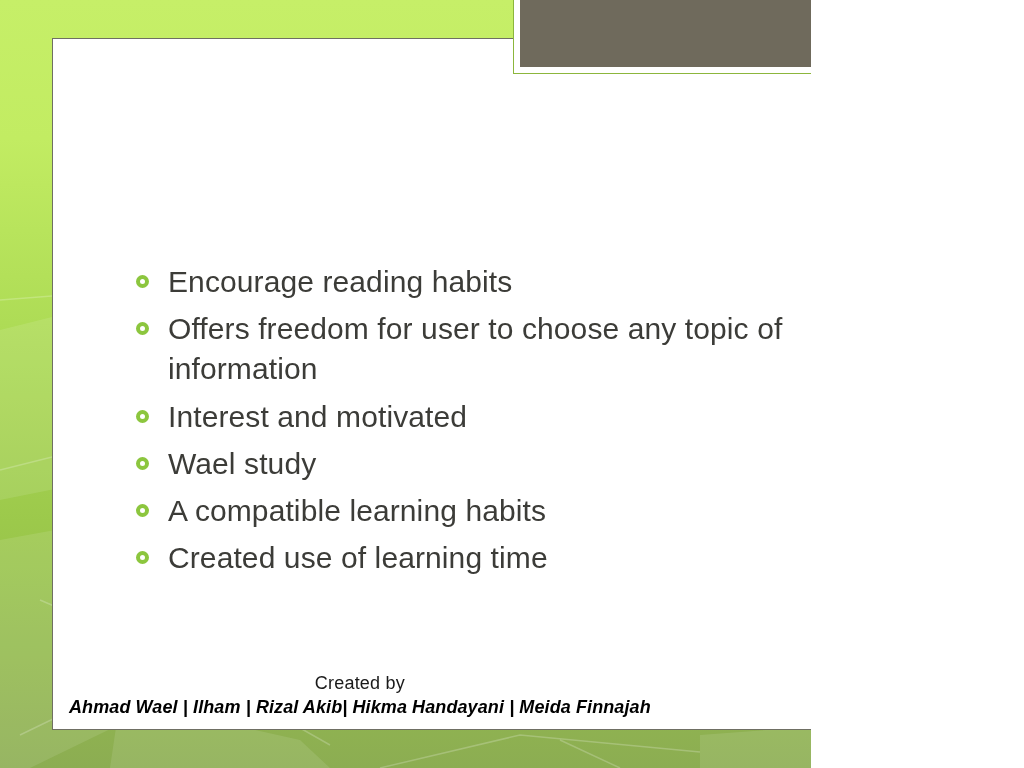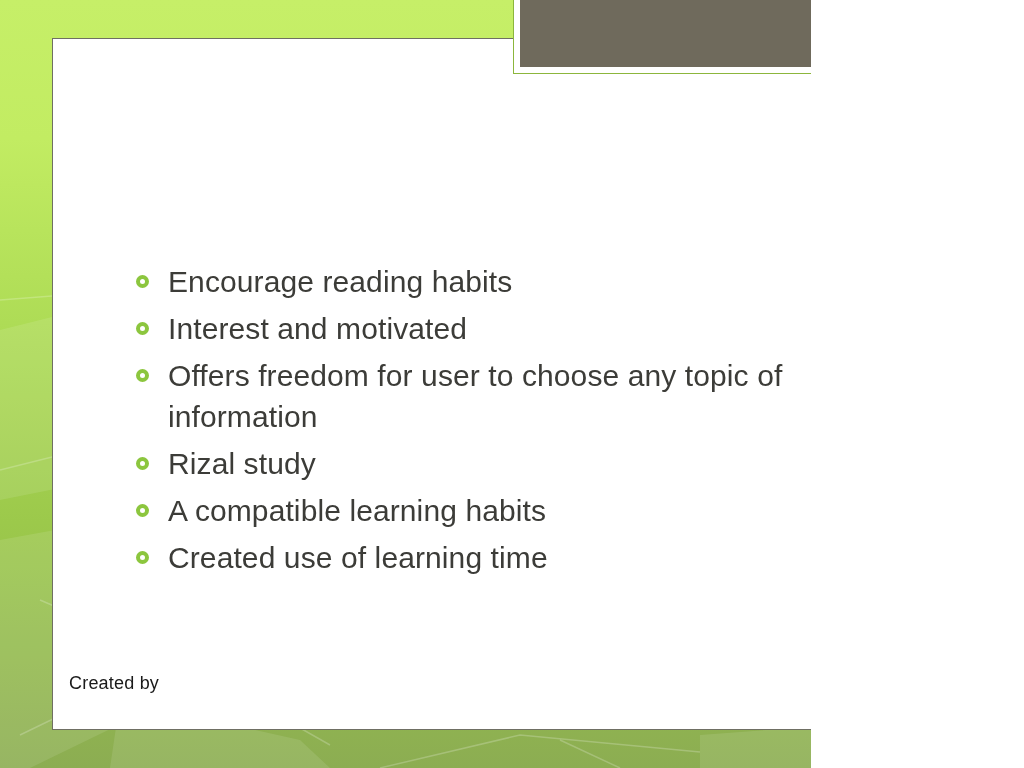"Interest and motivated" li.bullet-item { order: before "Offers freedom for user to" -> after "Offers freedom for user to" }
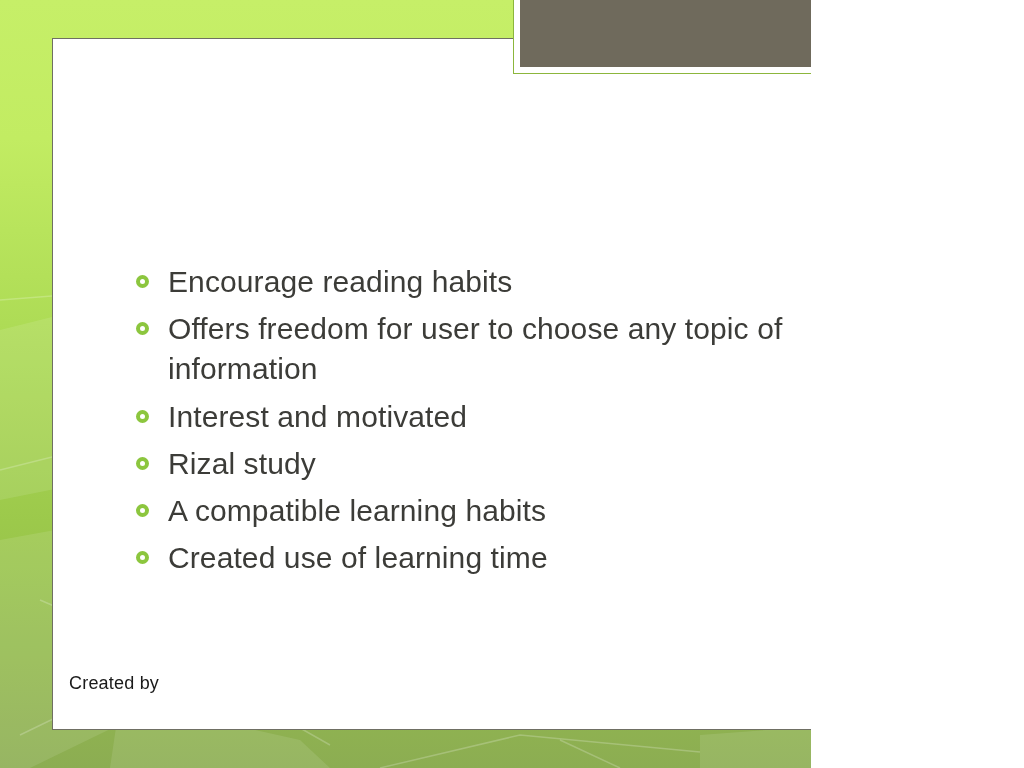"Rizal study" span.bullet-text { text: Rizal -> Wael }
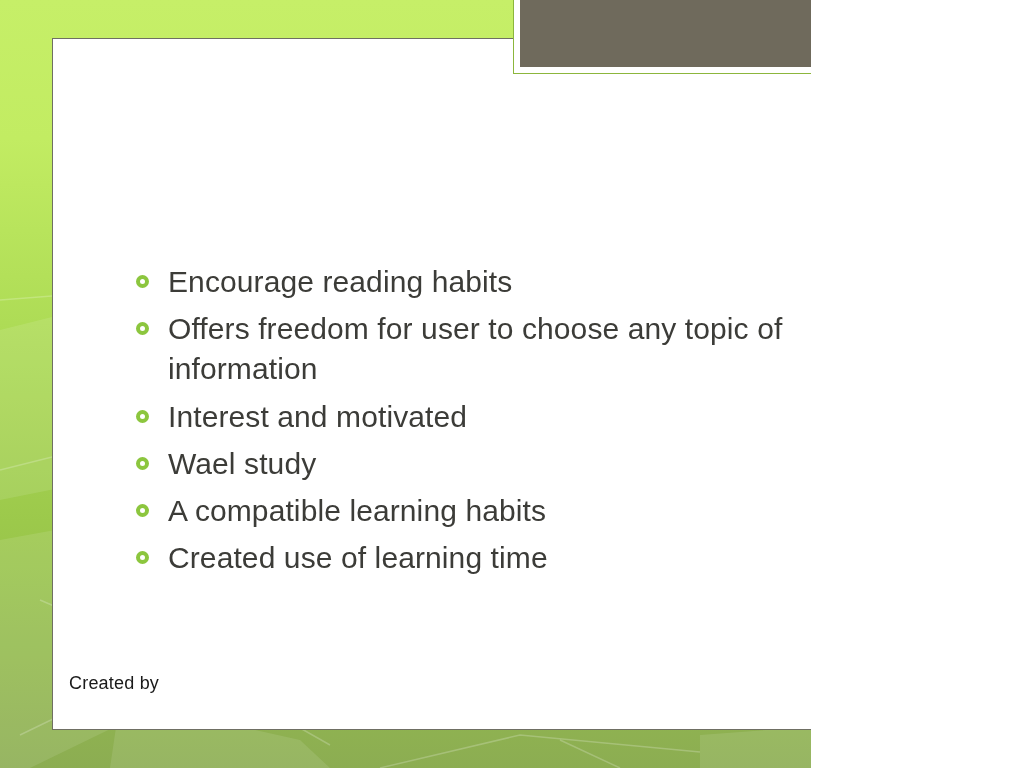"Ahmad Wael | Ilham |" span.credits-names { html: none -> <span>Ahmad Wael | Ilham | Rizal Akib| Hikma Handayani | Meida Finnajah</span> }
